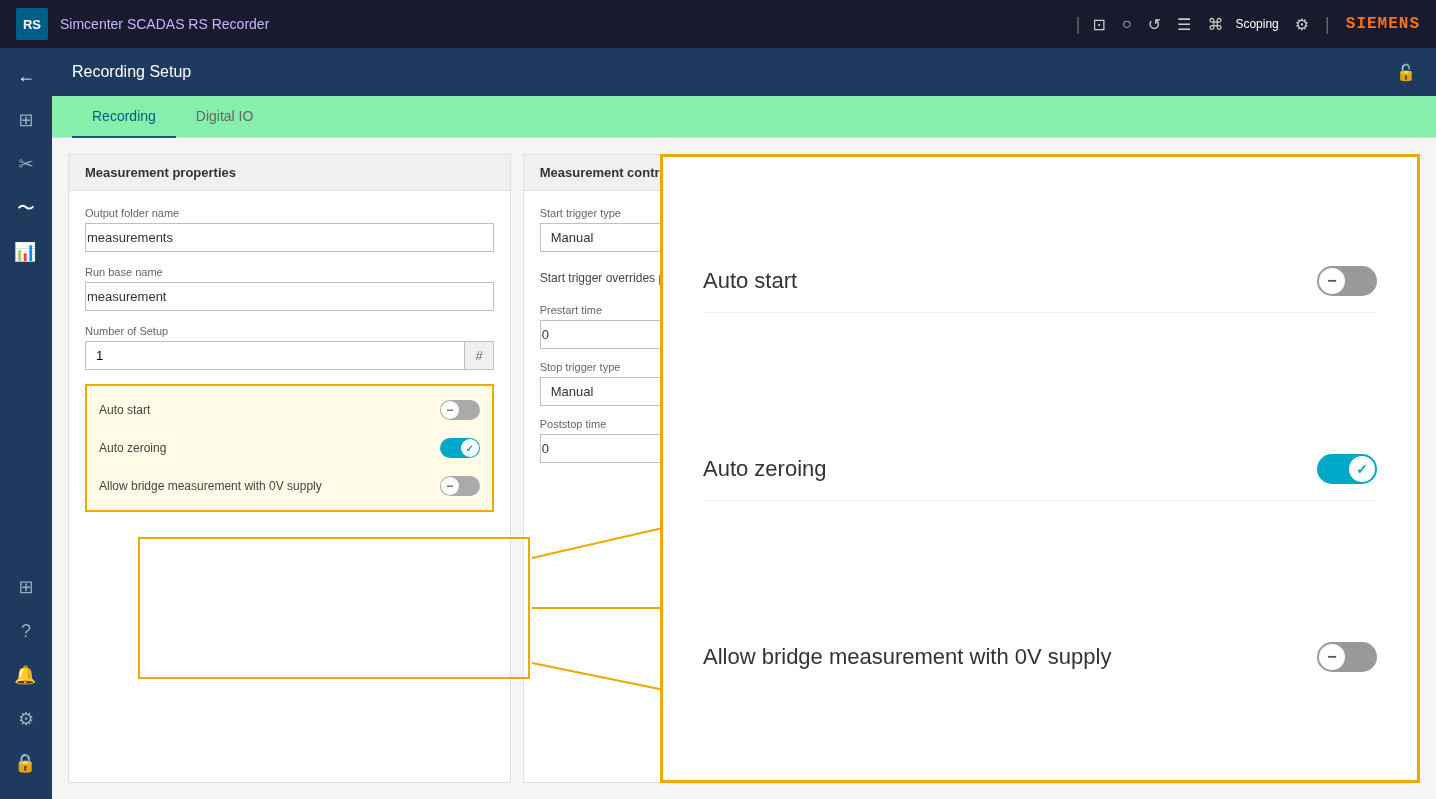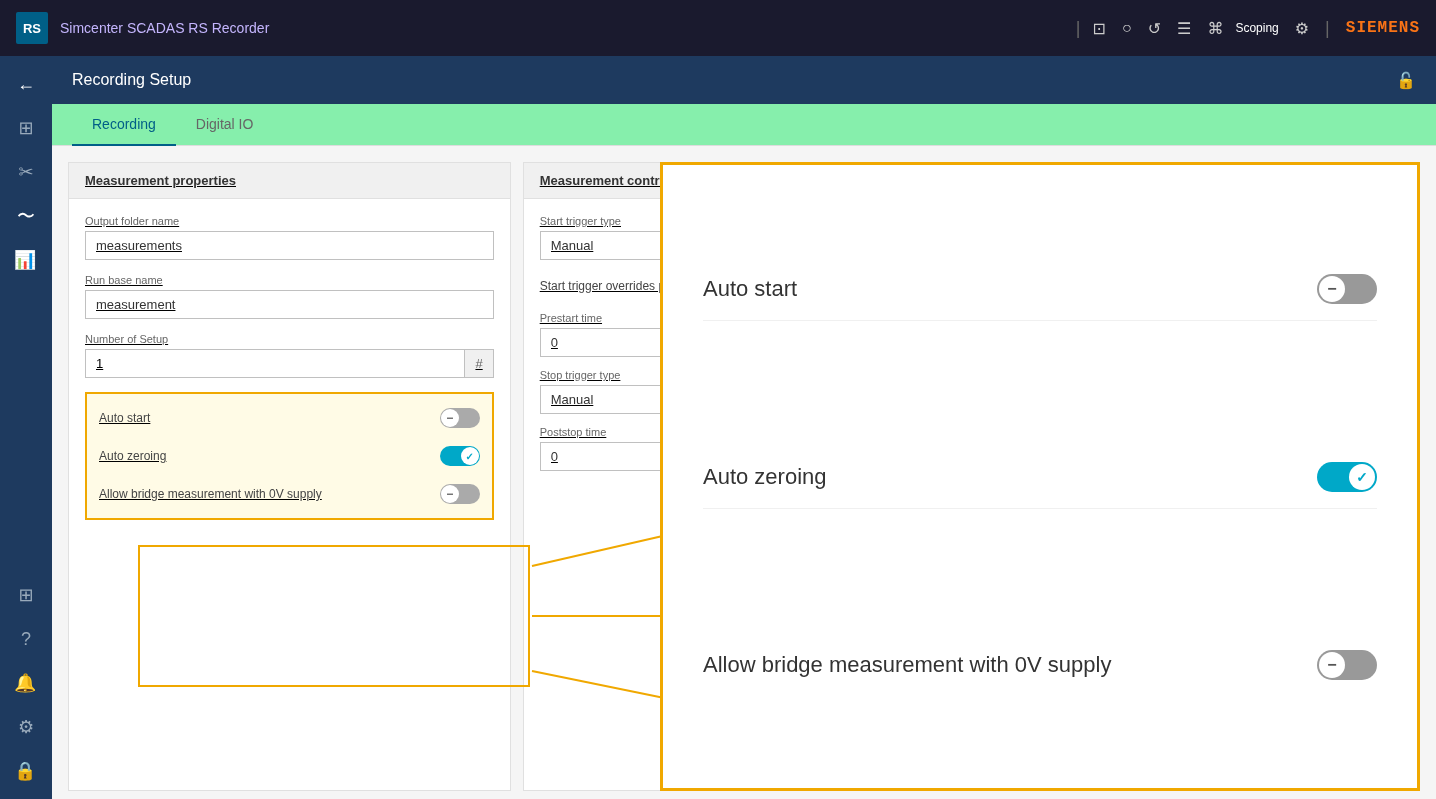"RS" .titlebar { height: 56px -> 48px }
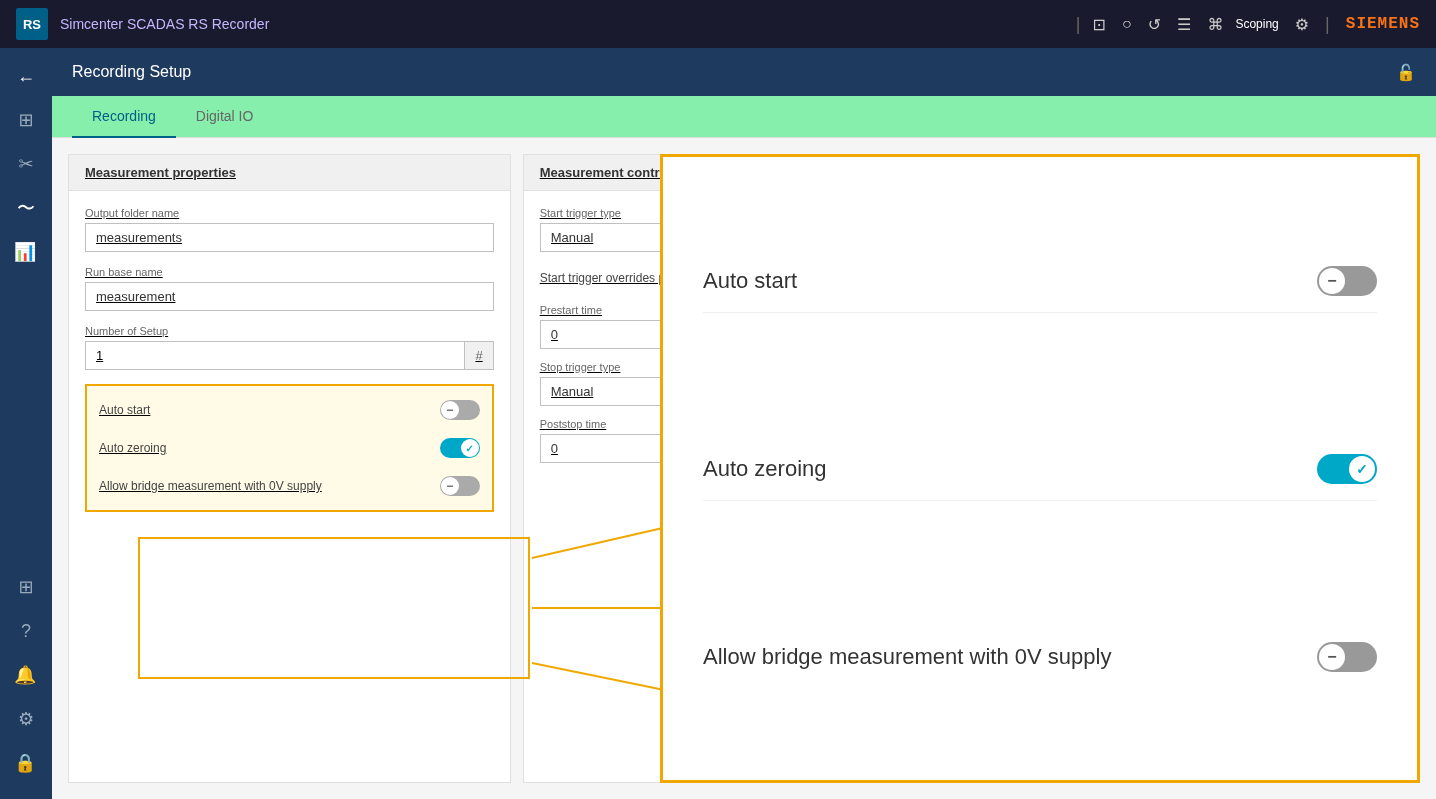"Measurement properties" .panels-container { text-decoration: underline -> none }
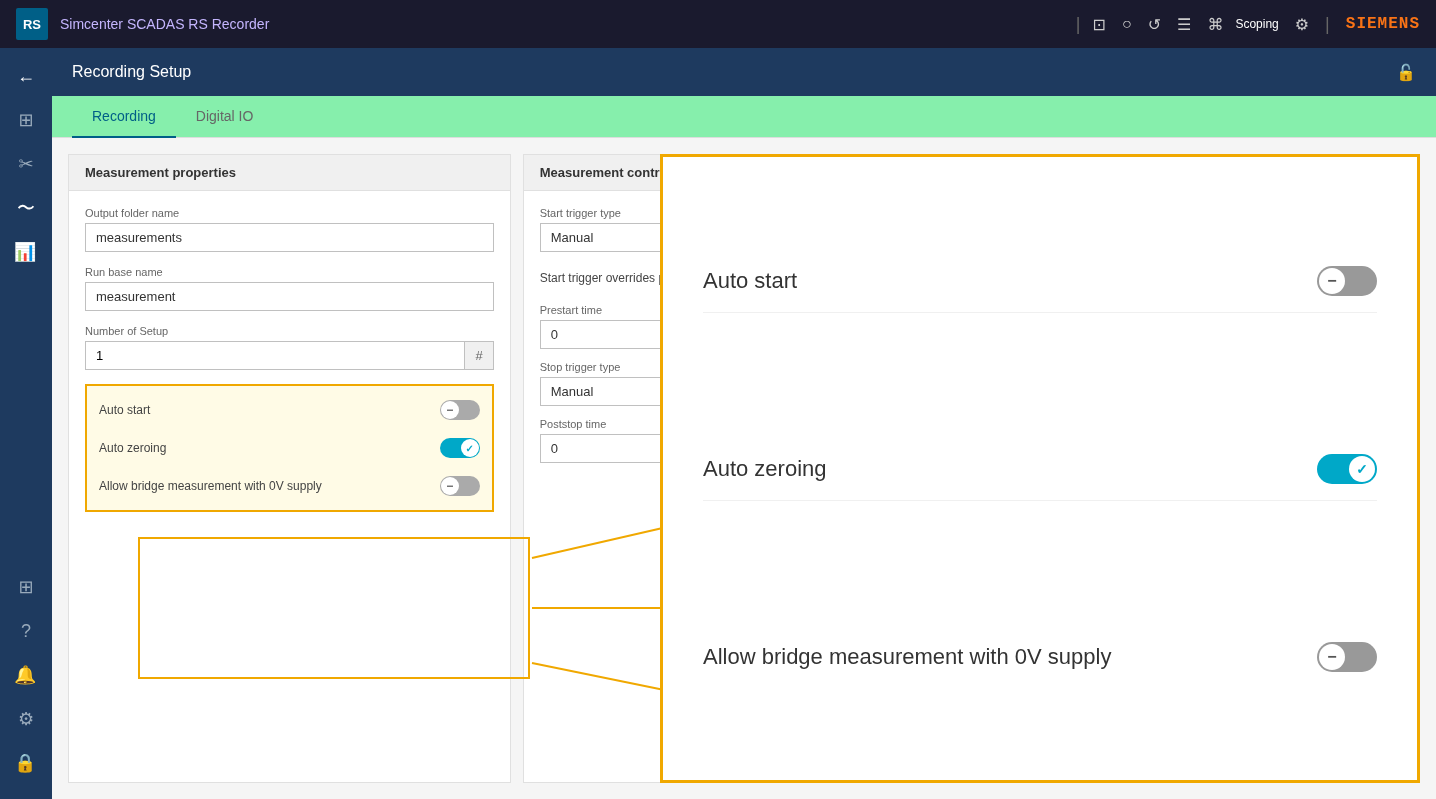"measurements" .field-input { padding: 6px 10px -> 6px 1px }
